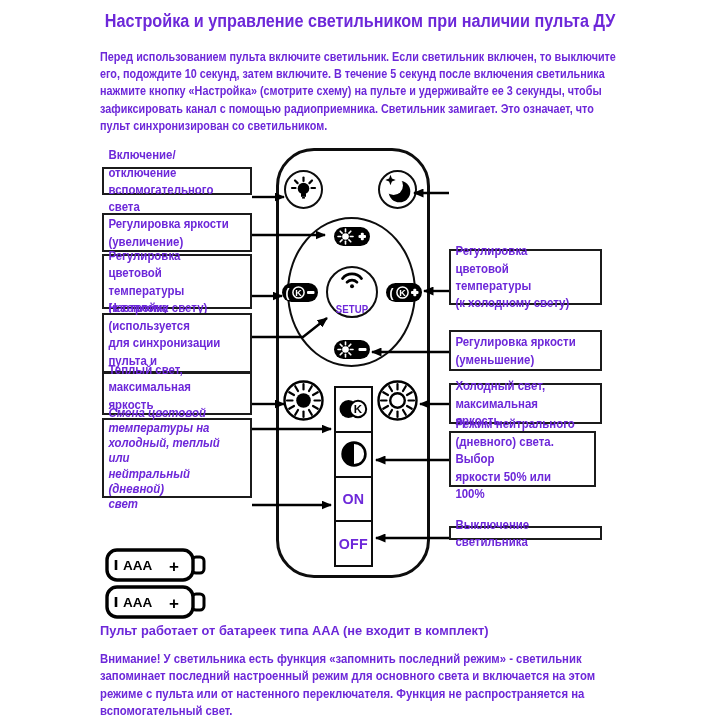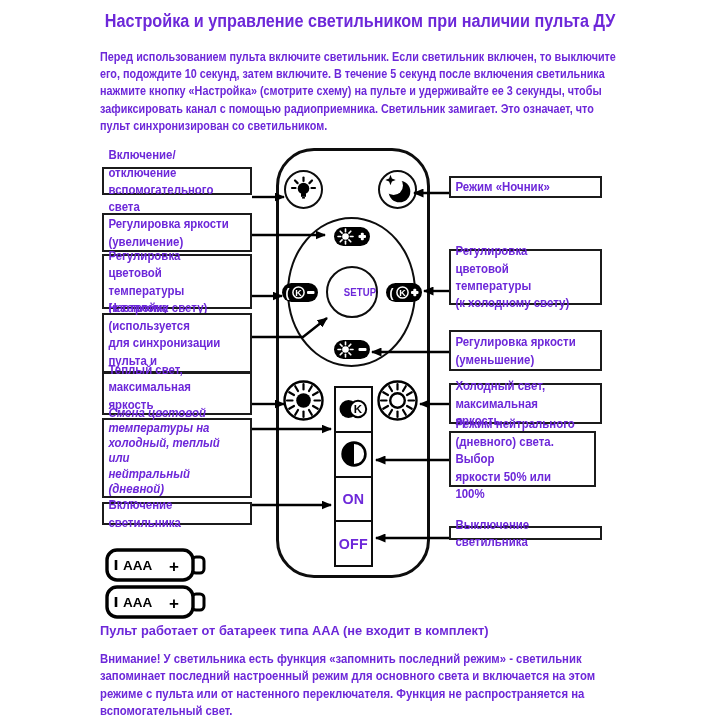"Режим «Ночник»" div.callout { html: <div> <div>Режим «Ночник»</div> </div> -> none }
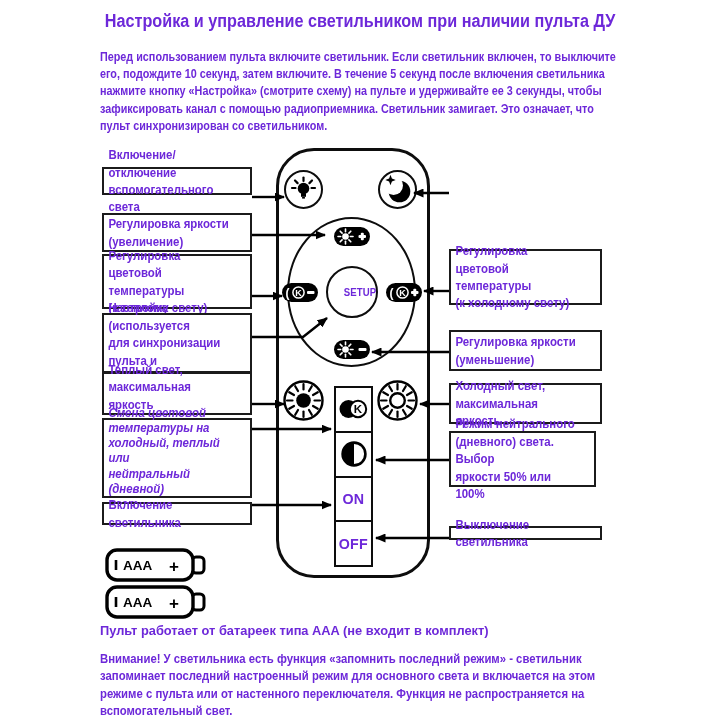"SETUP" .setup { flex-direction: row -> column }
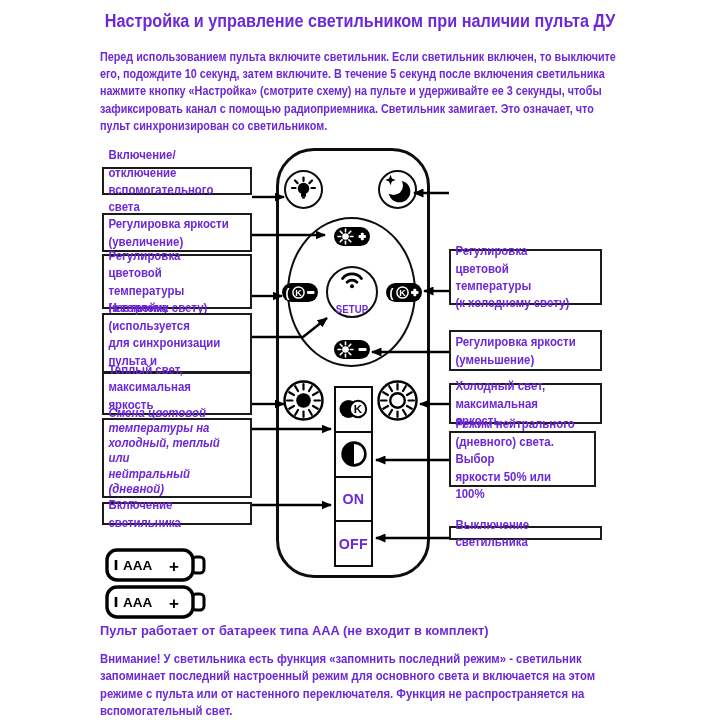"Включение светильника" div.callout { html: <div> <div>Включение светильника</div> </div> -> none }
